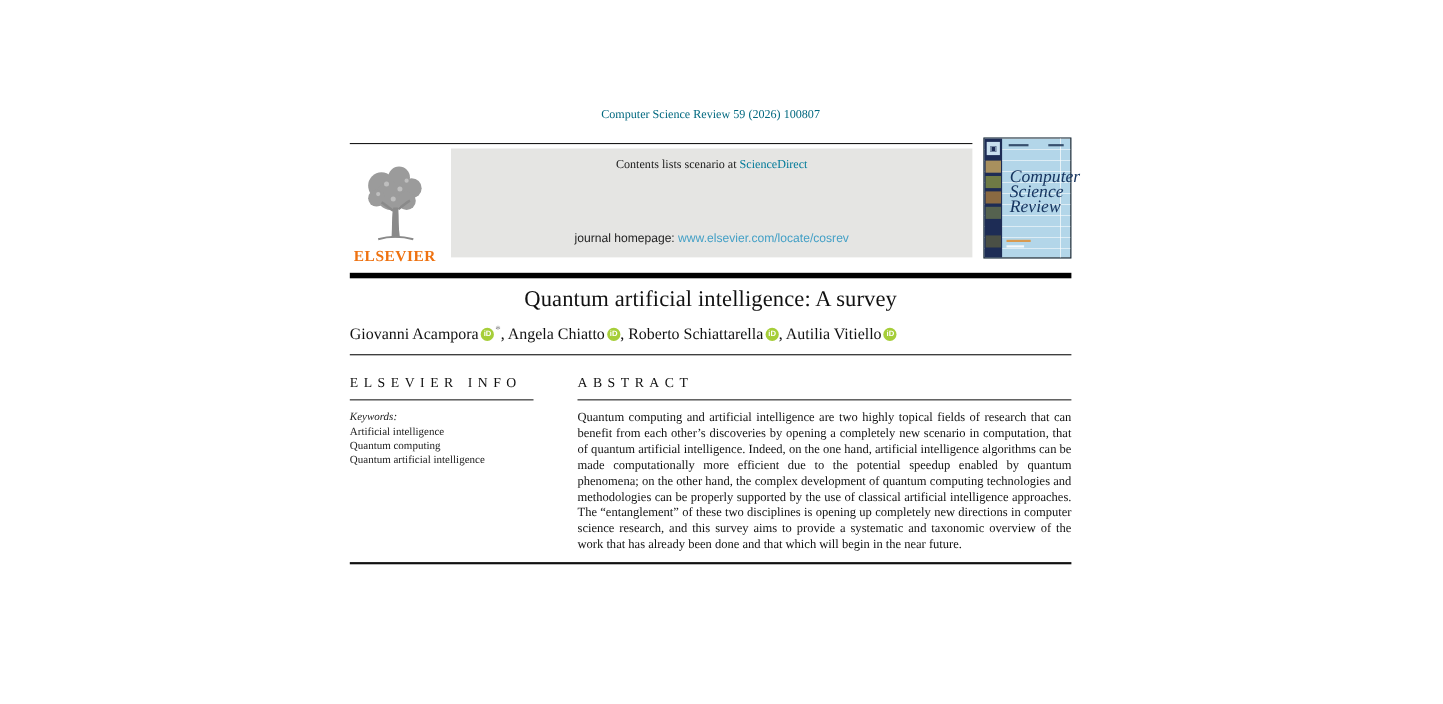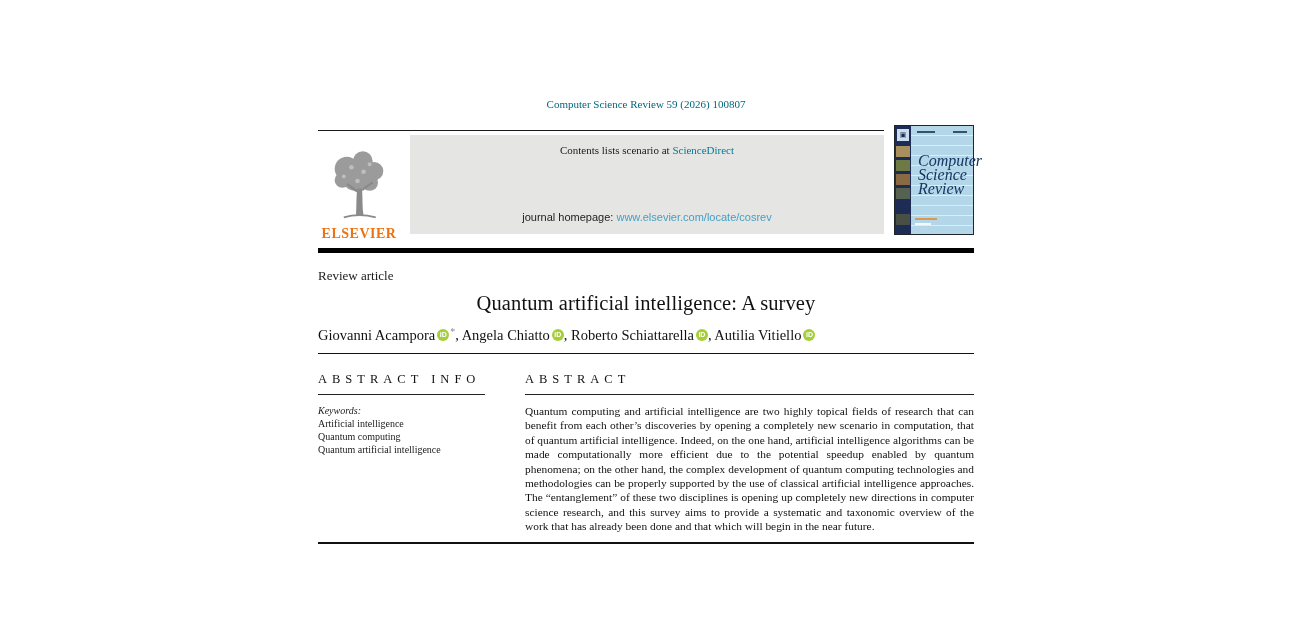"Review article" div.review-article { html: <div>Review article</div> -> none }
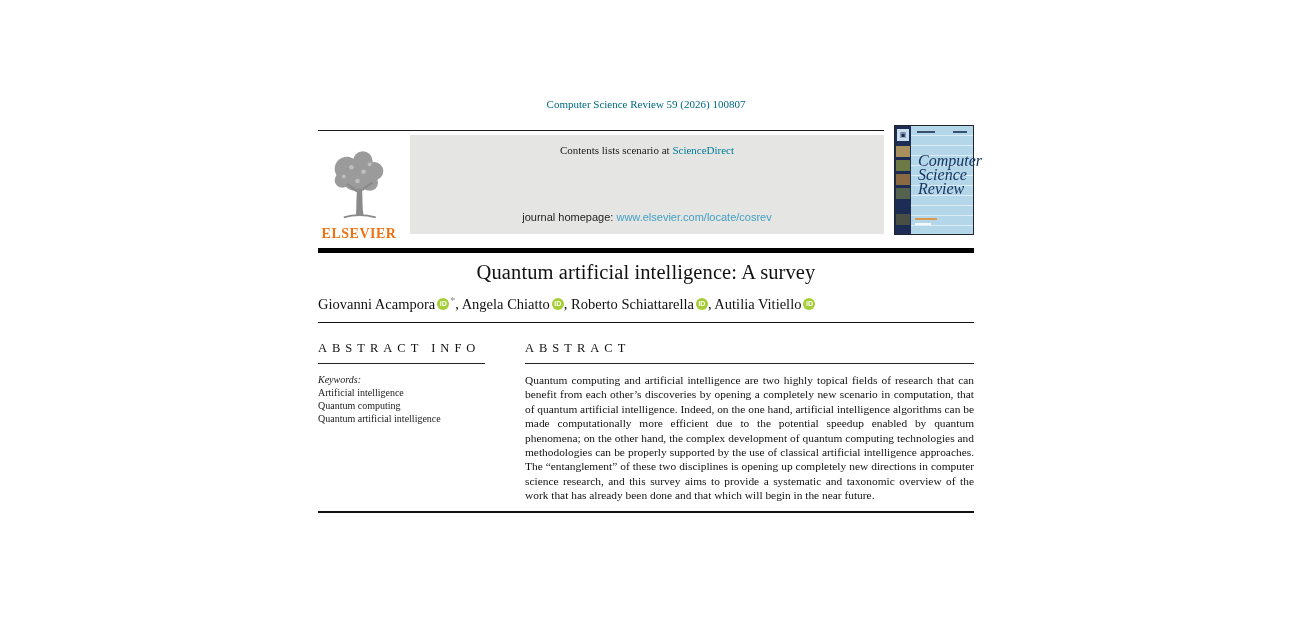"ABSTRACT INFO" div.sec-header { text: ABSTRACT -> ELSEVIER }
